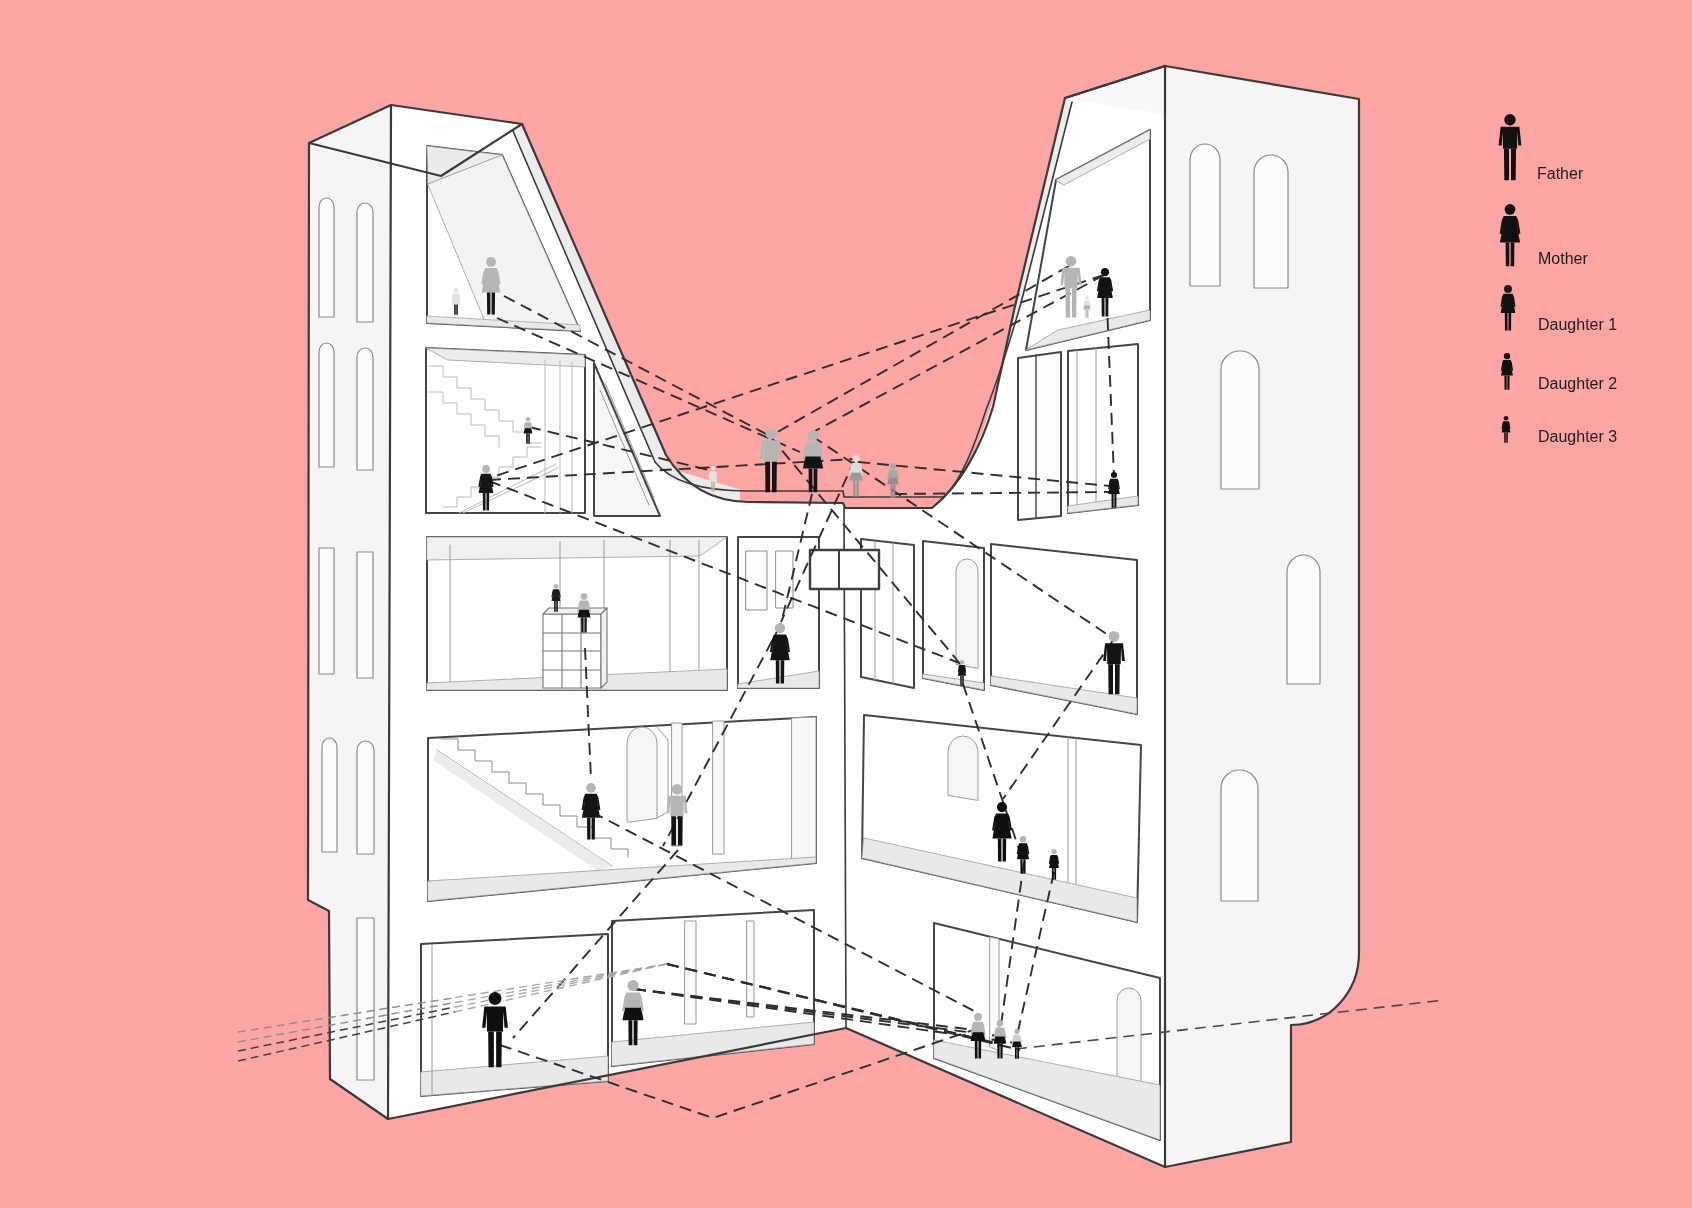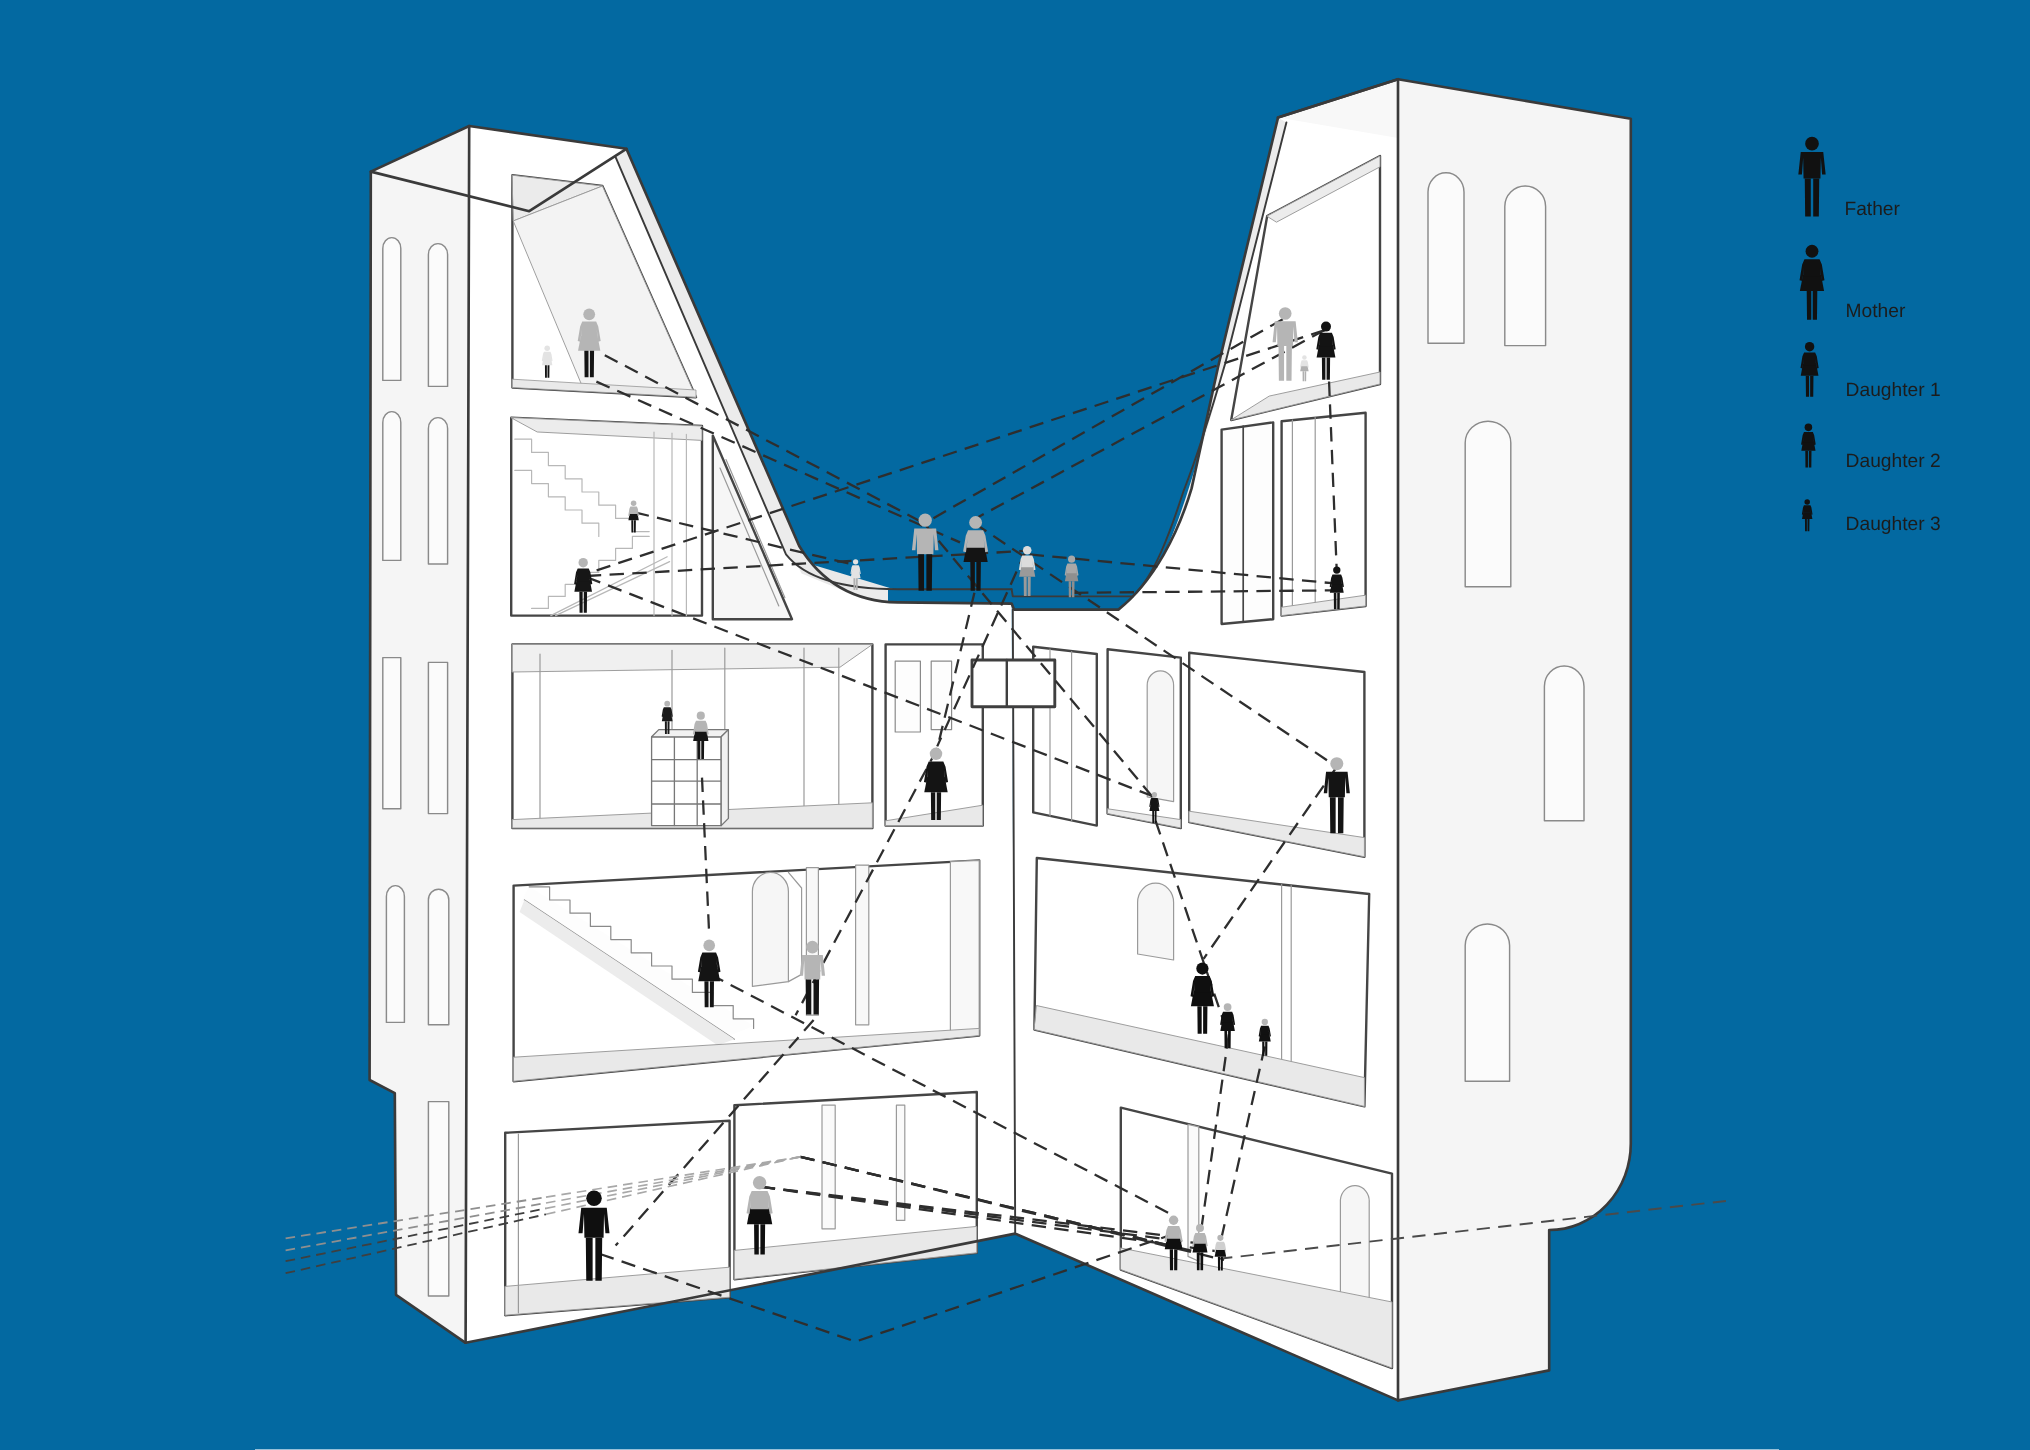"Father" #stage { background: #0369a1 -> #fca5a5 }
